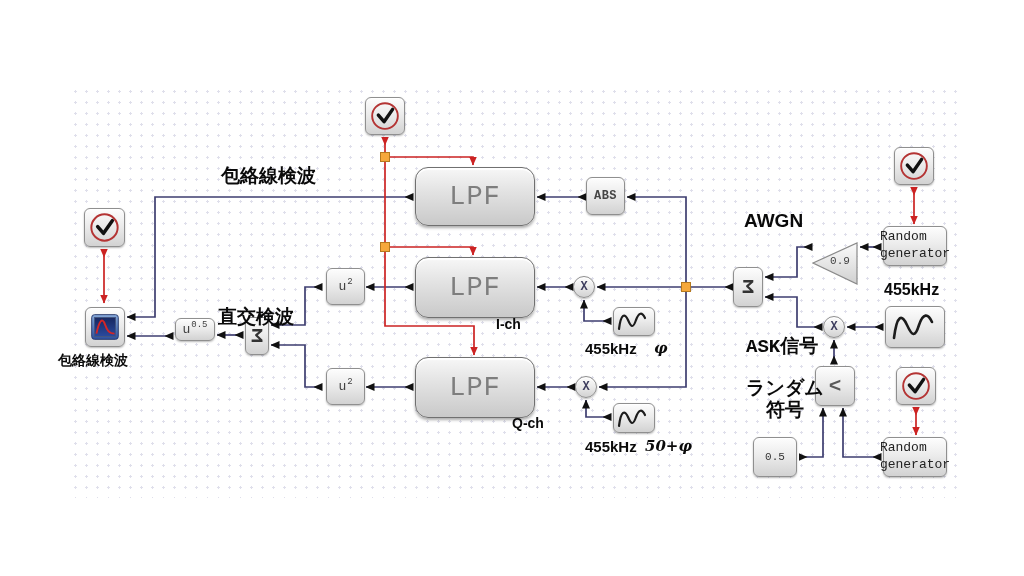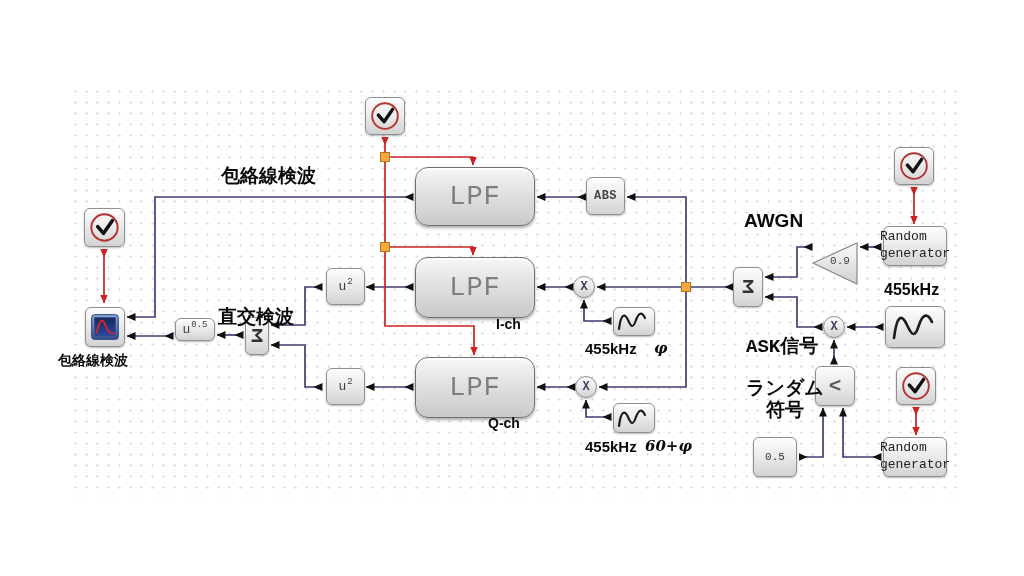"Q-ch" div.ann { left: 488px -> 512px }
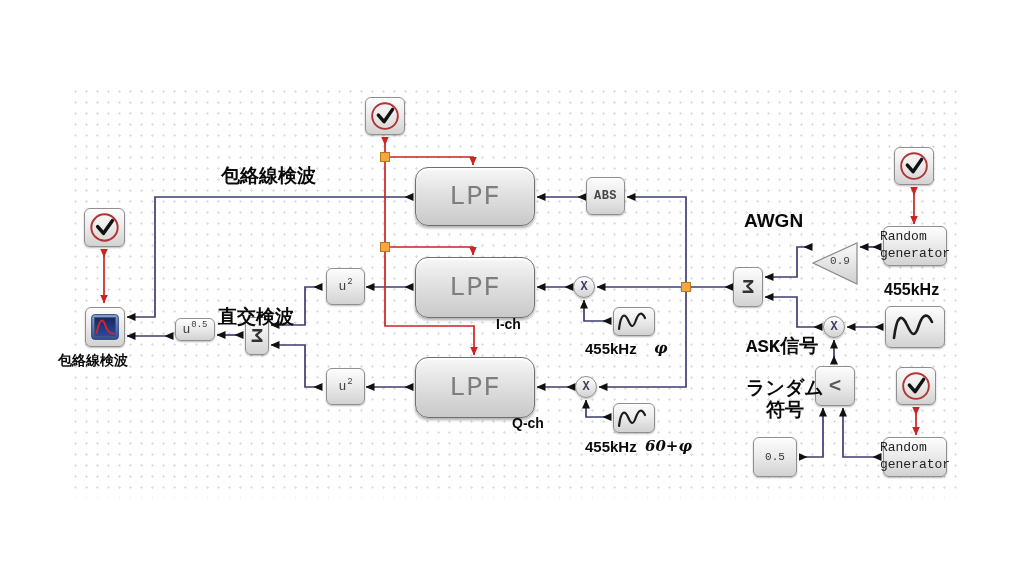"60+φ" div.ann { text: 60+φ -> 50+φ }
